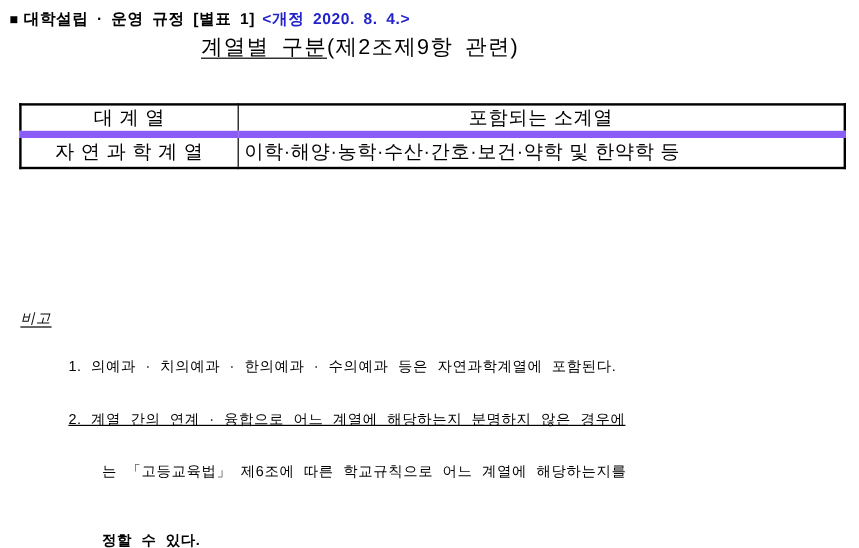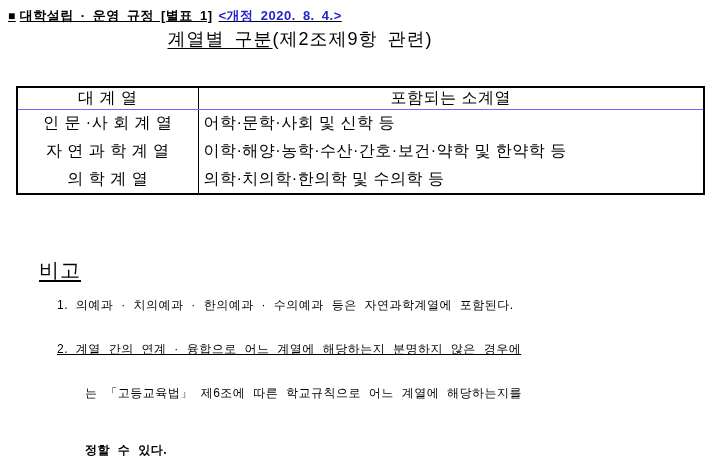"■ 대학설립 · 운영 규정" .doc-header { text-decoration: underline -> none }
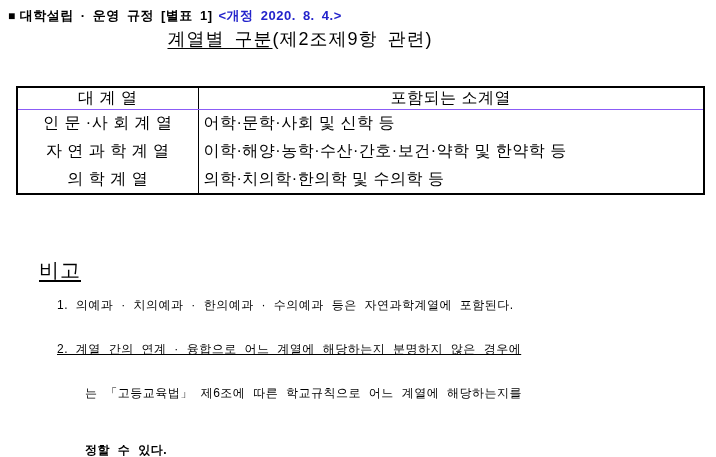"대 계 열" table.category-table th { border-bottom: 1px solid #8b5cf6 -> 6px solid #8b5cf6 }
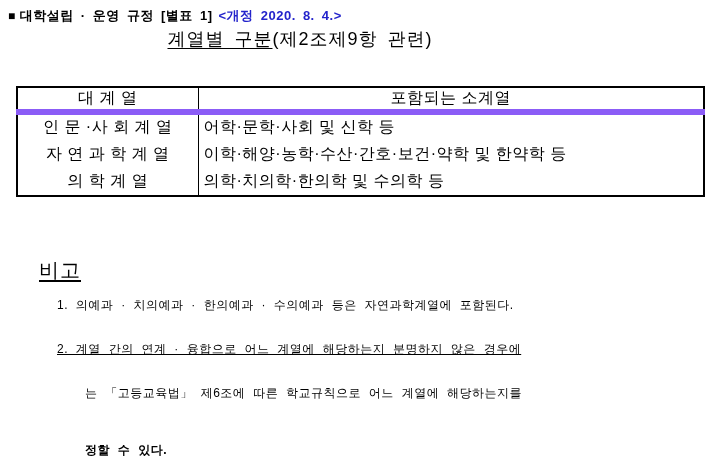"인 문 ·사 회 계" tr { html: <tr> <td>인 문 ·사 회 계 열</td> <td>어학·문학·사회 및 신학 등</td> </tr> -> none }
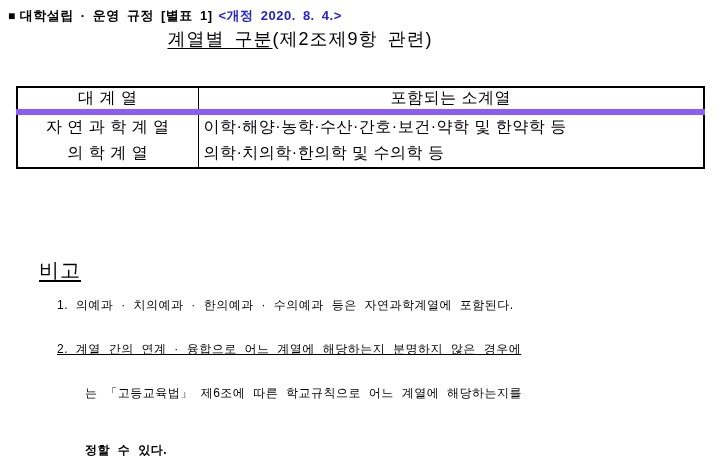"의 학 계 열" tr { html: <tr> <td>의 학 계 열</td> <td>의학·치의학·한의학 및 수의학 등</td> </tr> -> none }
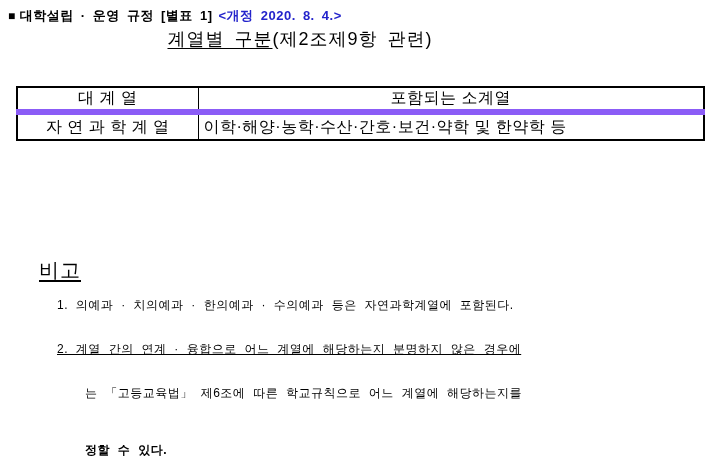"비고" .notes-label { font-size: 20px -> 12px; font-style: none -> italic; left: 39px -> 17px }
